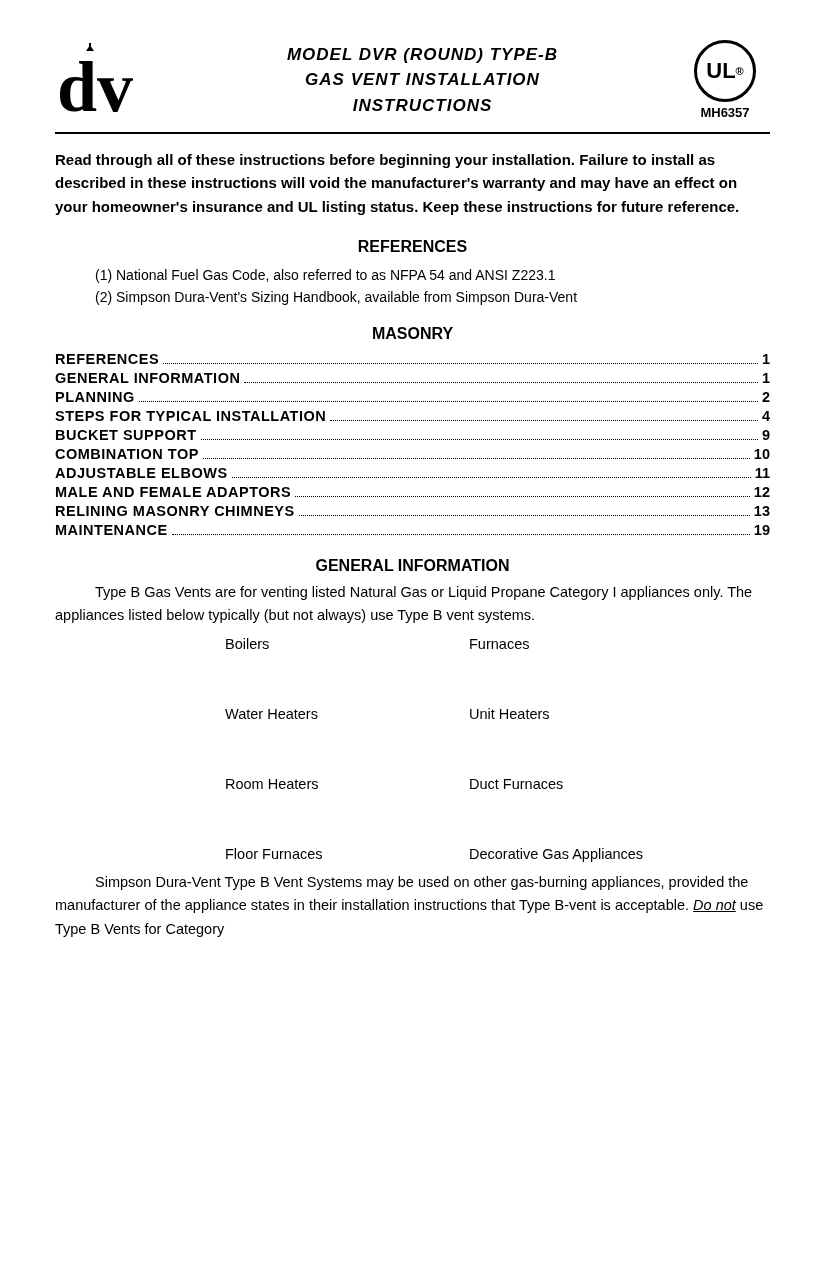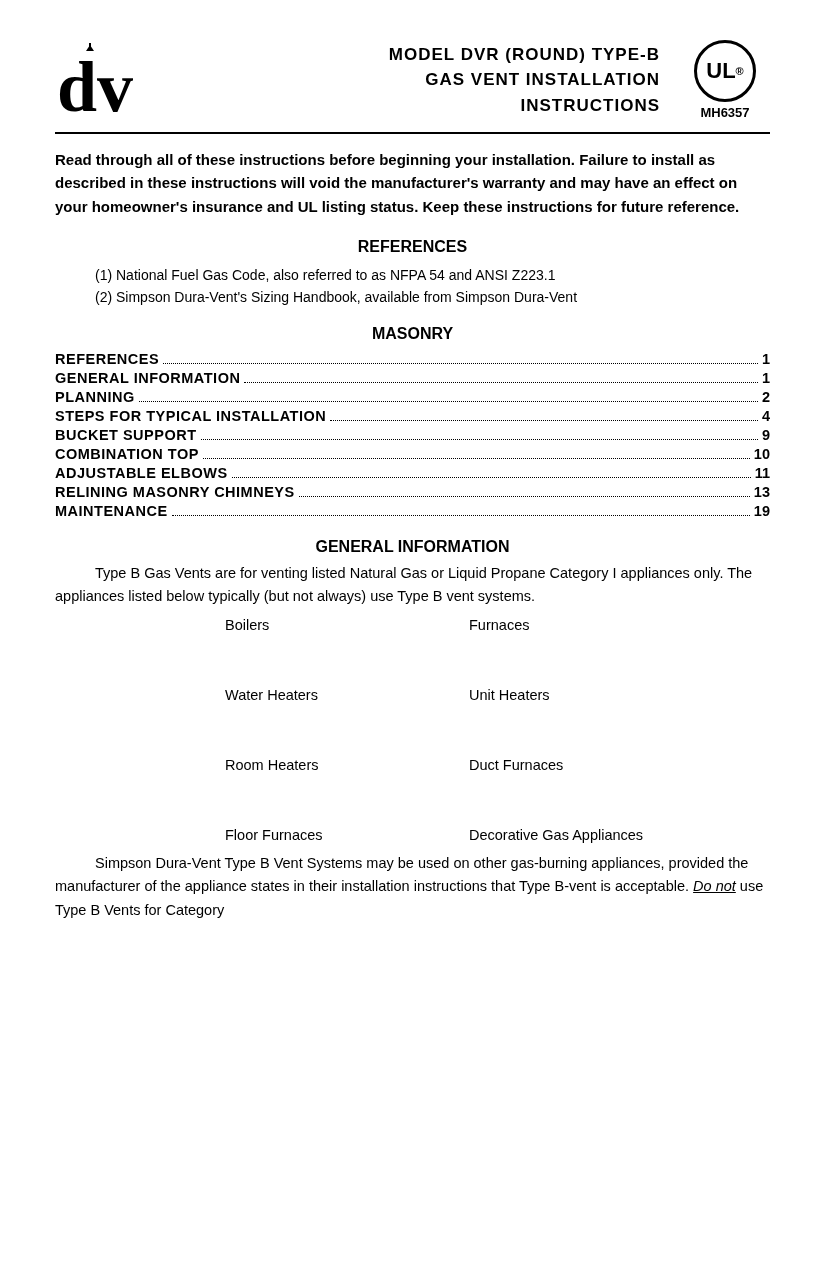"MODEL DVR (ROUND) TYPE-B" .title-block { font-style: none -> italic; text-align: right -> center }
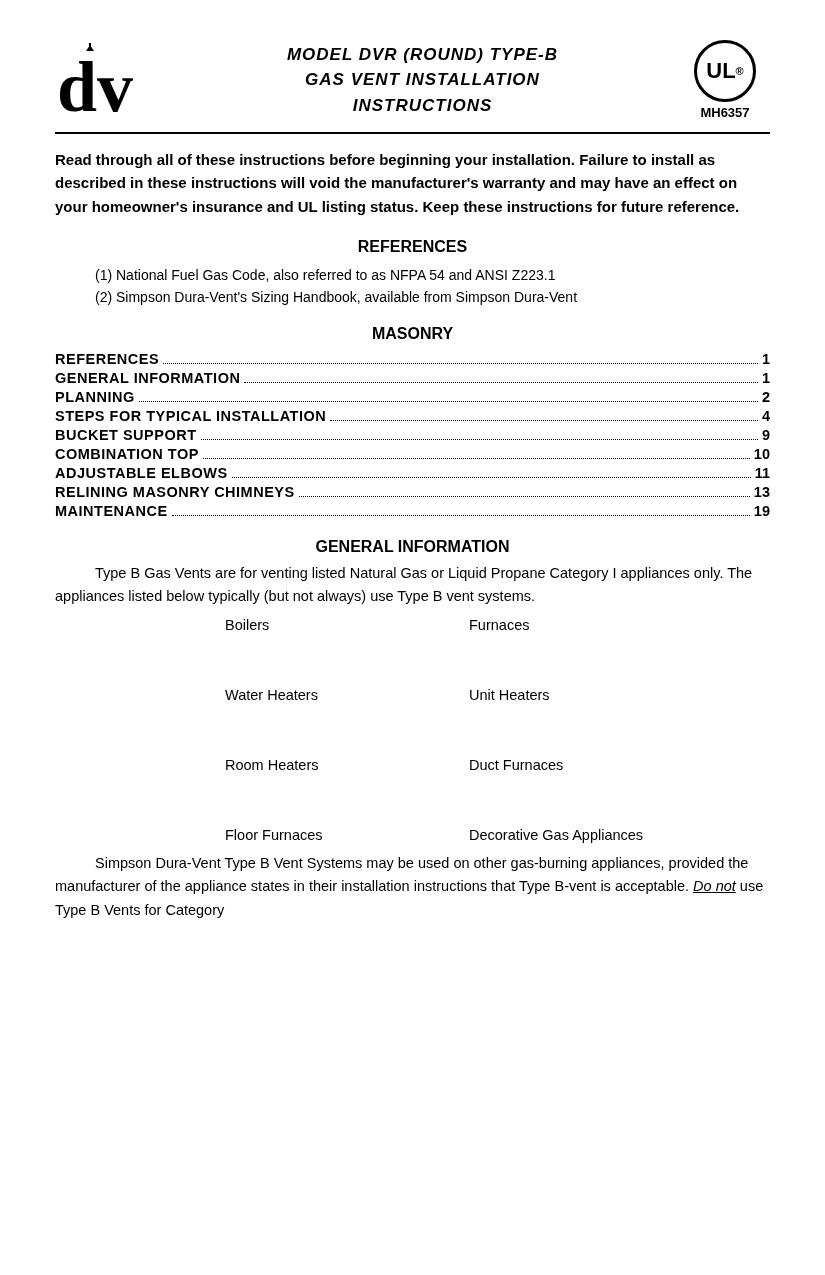"MALE AND FEMALE ADAPTORS" div.toc-row { html: none -> <div> <span>MALE AND FEMALE ADAPTORS</span> <span></span> <span>12</span> </div> }
